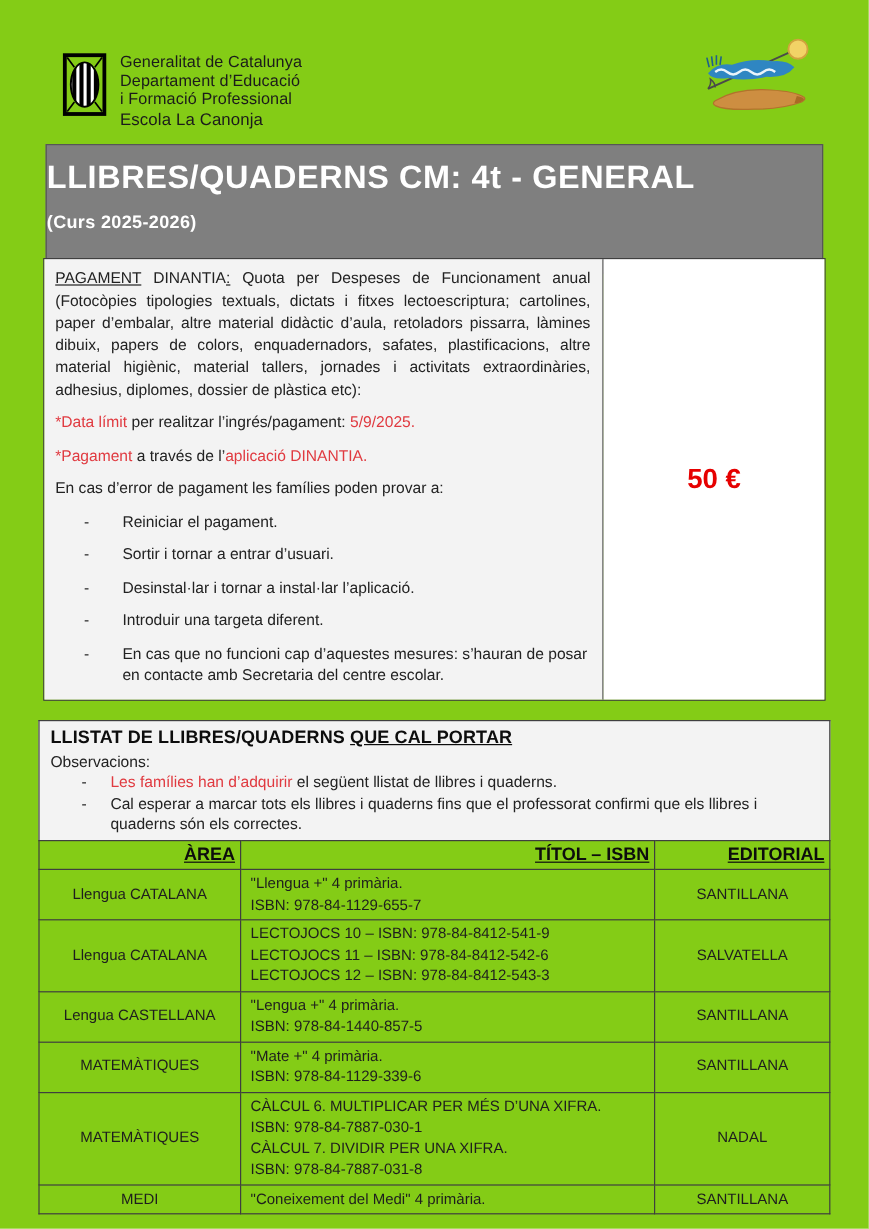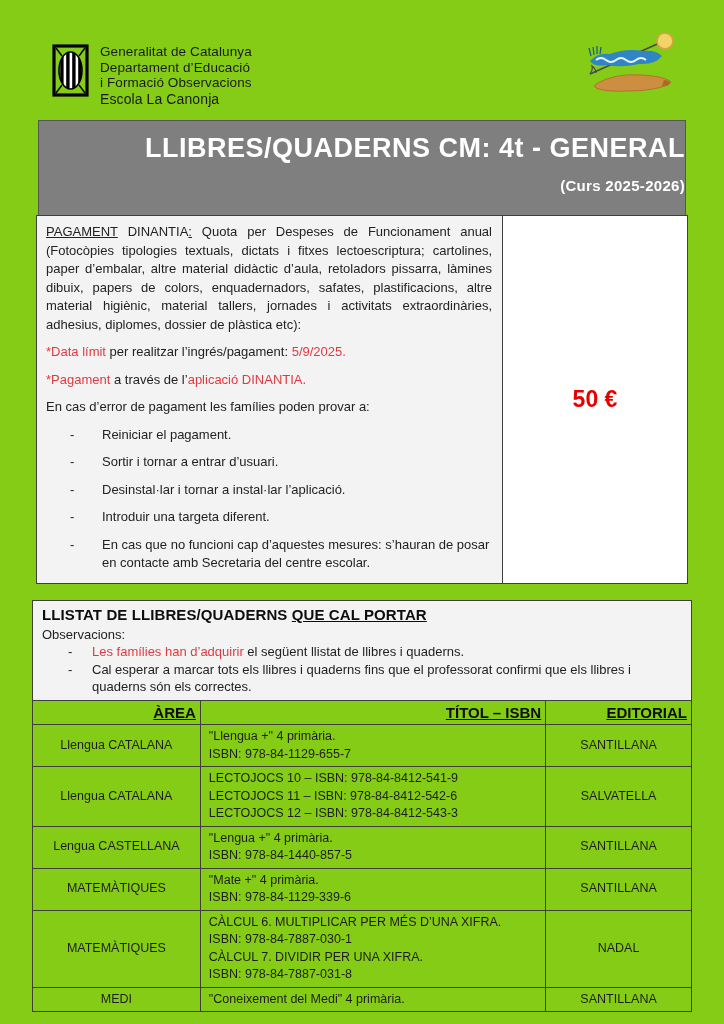"i Formació Observacions" div.l3 { text: Observacions -> Professional }
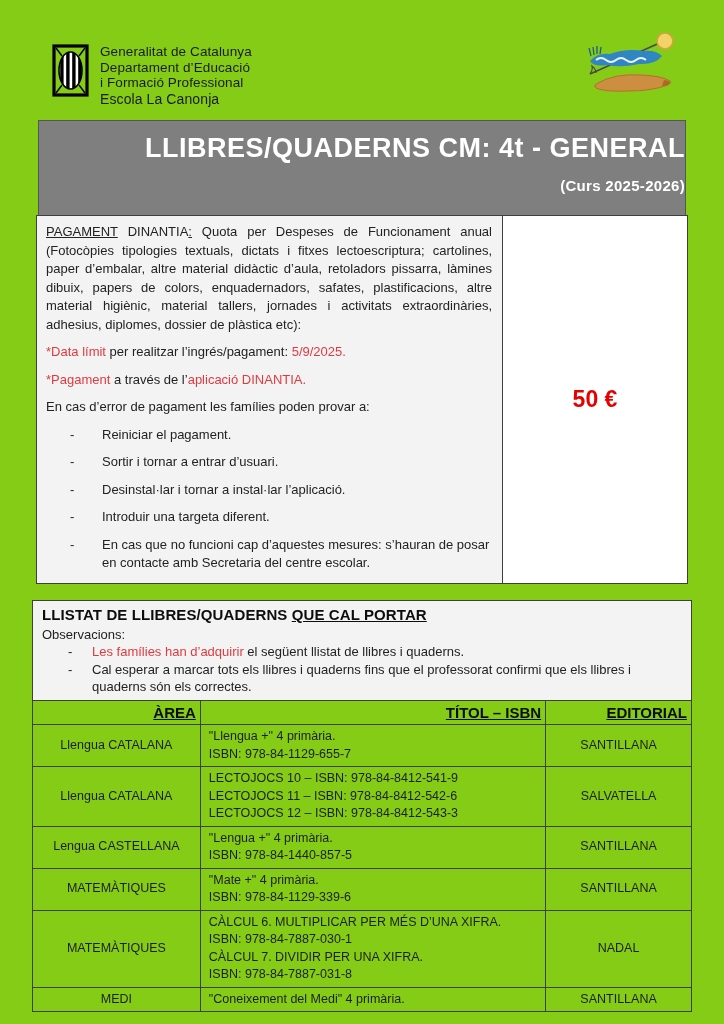"LLIBRES/QUADERNS CM: 4t - GENERAL" .banner { text-align: right -> left }
